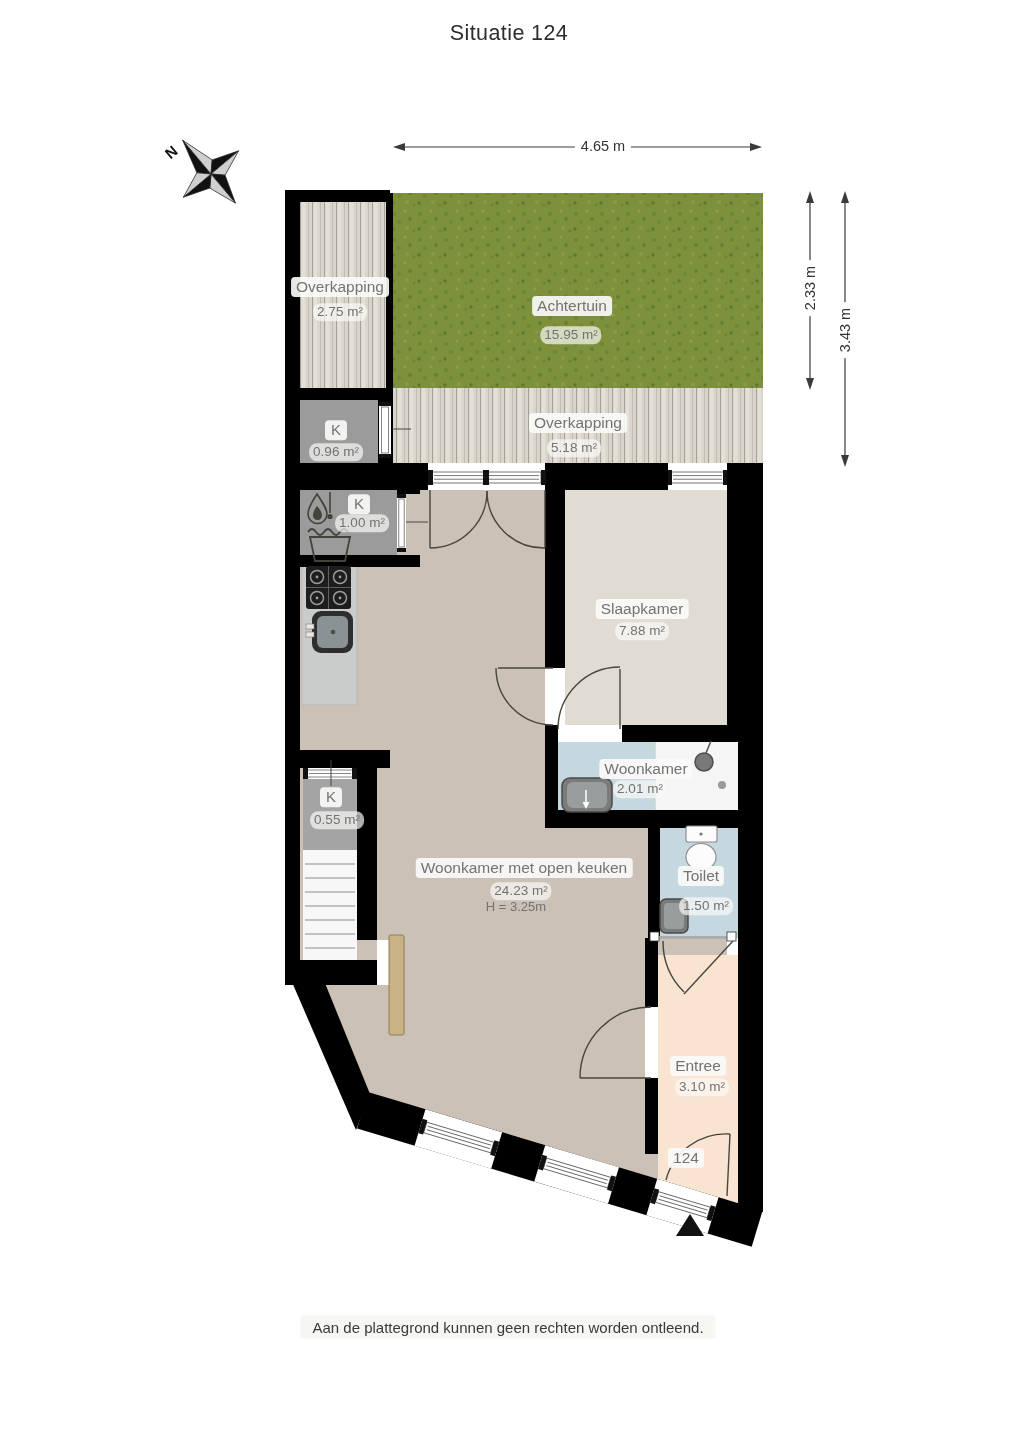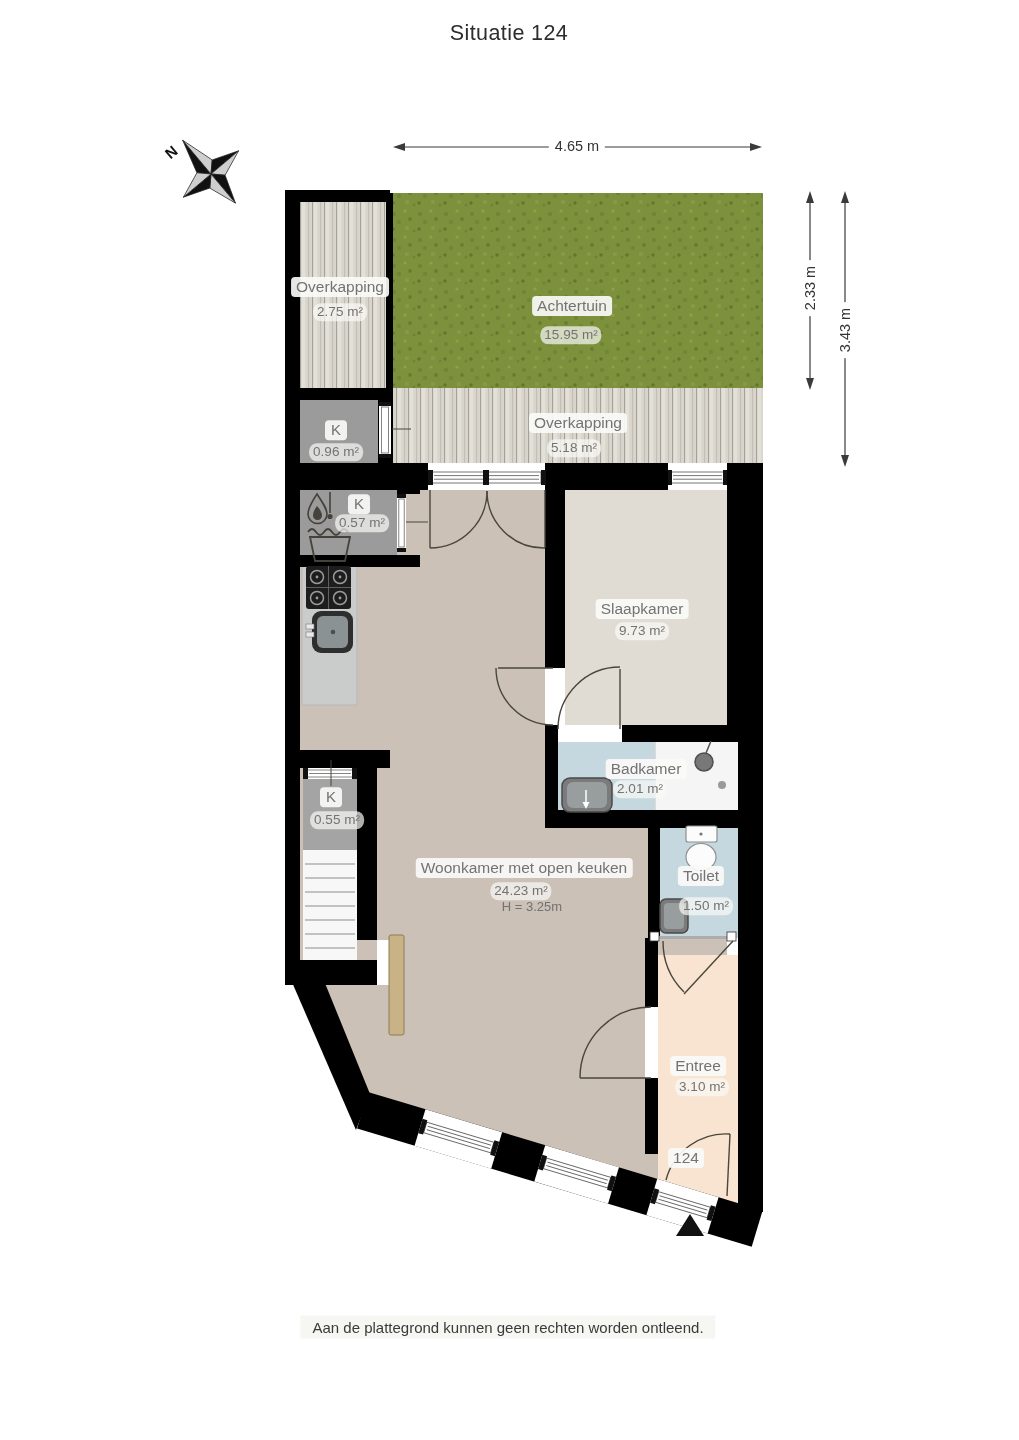"4.65 m" div.dim { left: 577px -> 603px }
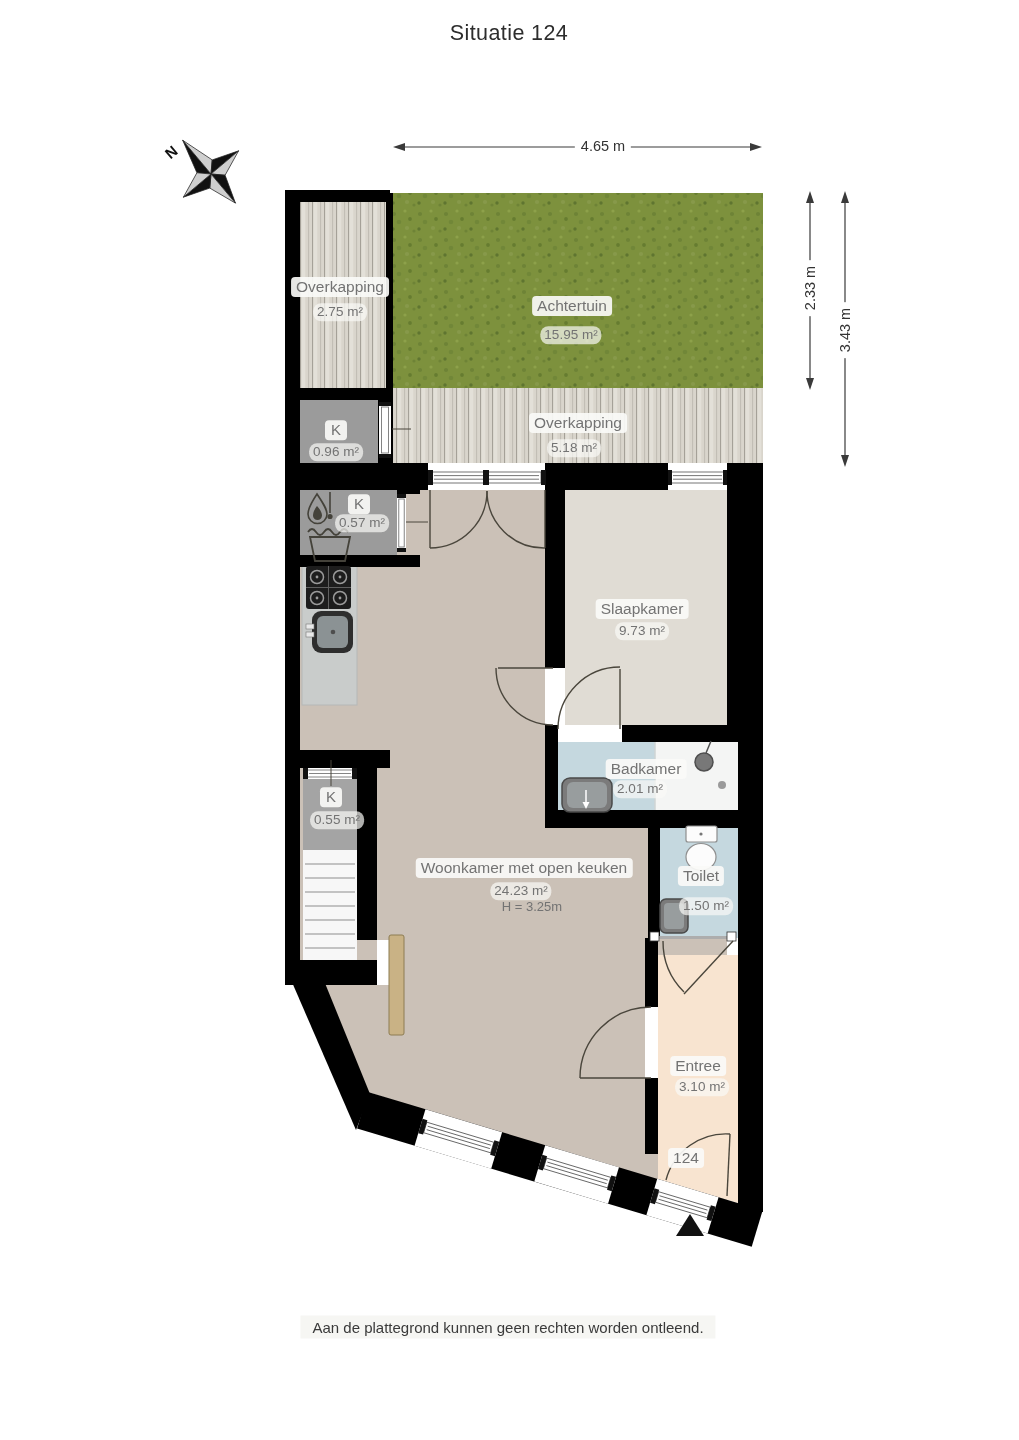"0.57 m²" div.lbl { text: 0.57 -> 1.00 }
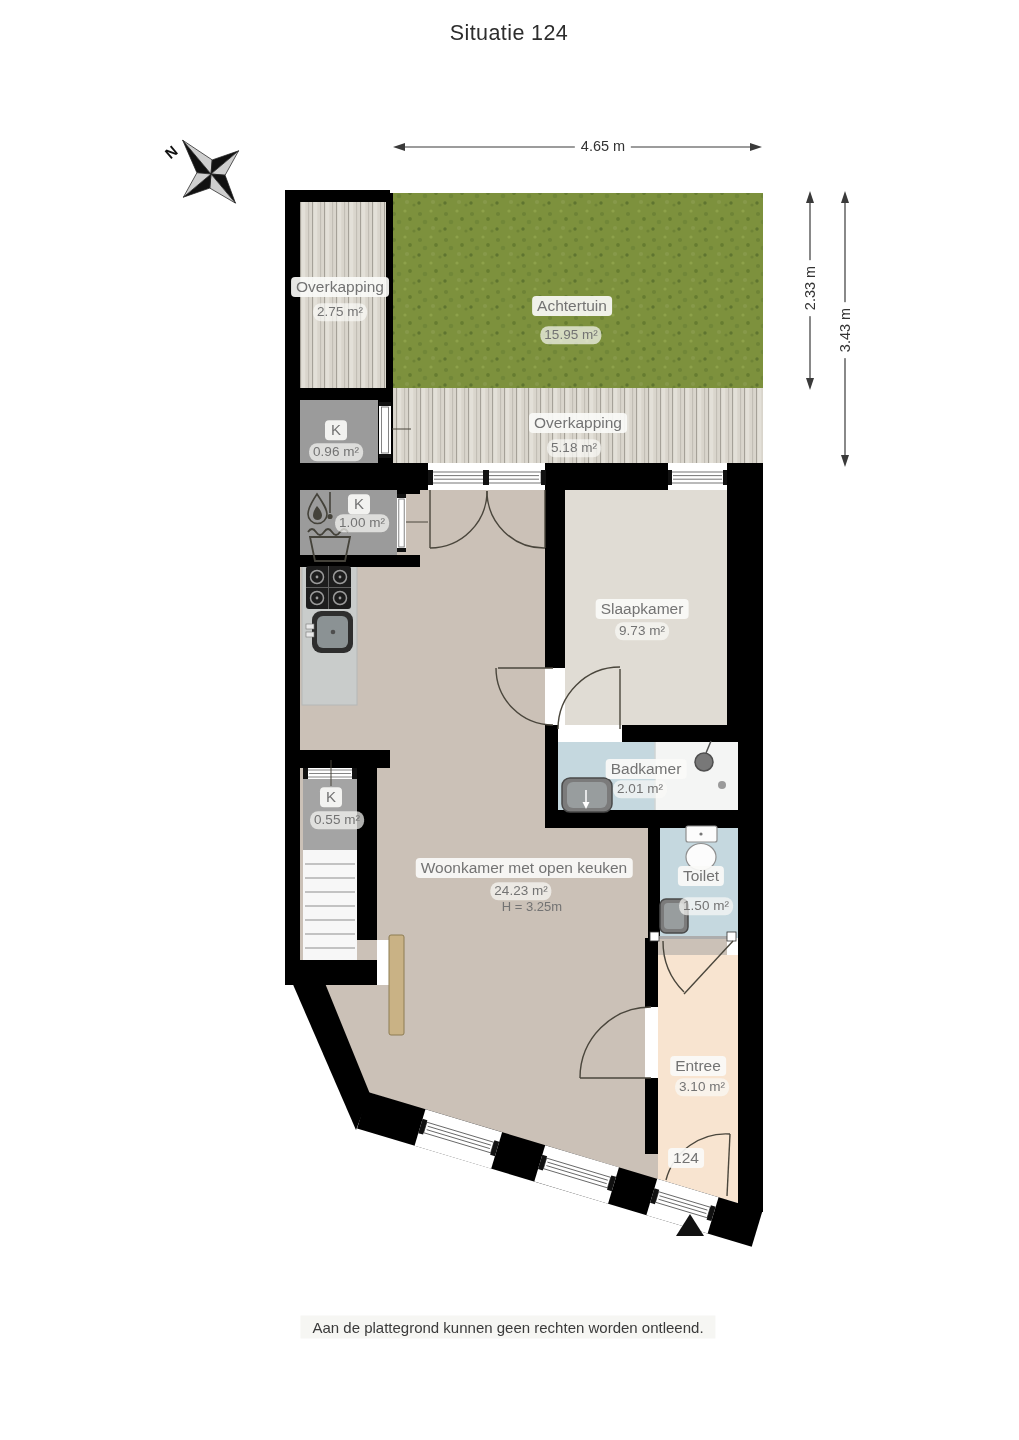"9.73 m²" div.lbl { text: 9.73 -> 7.88 }
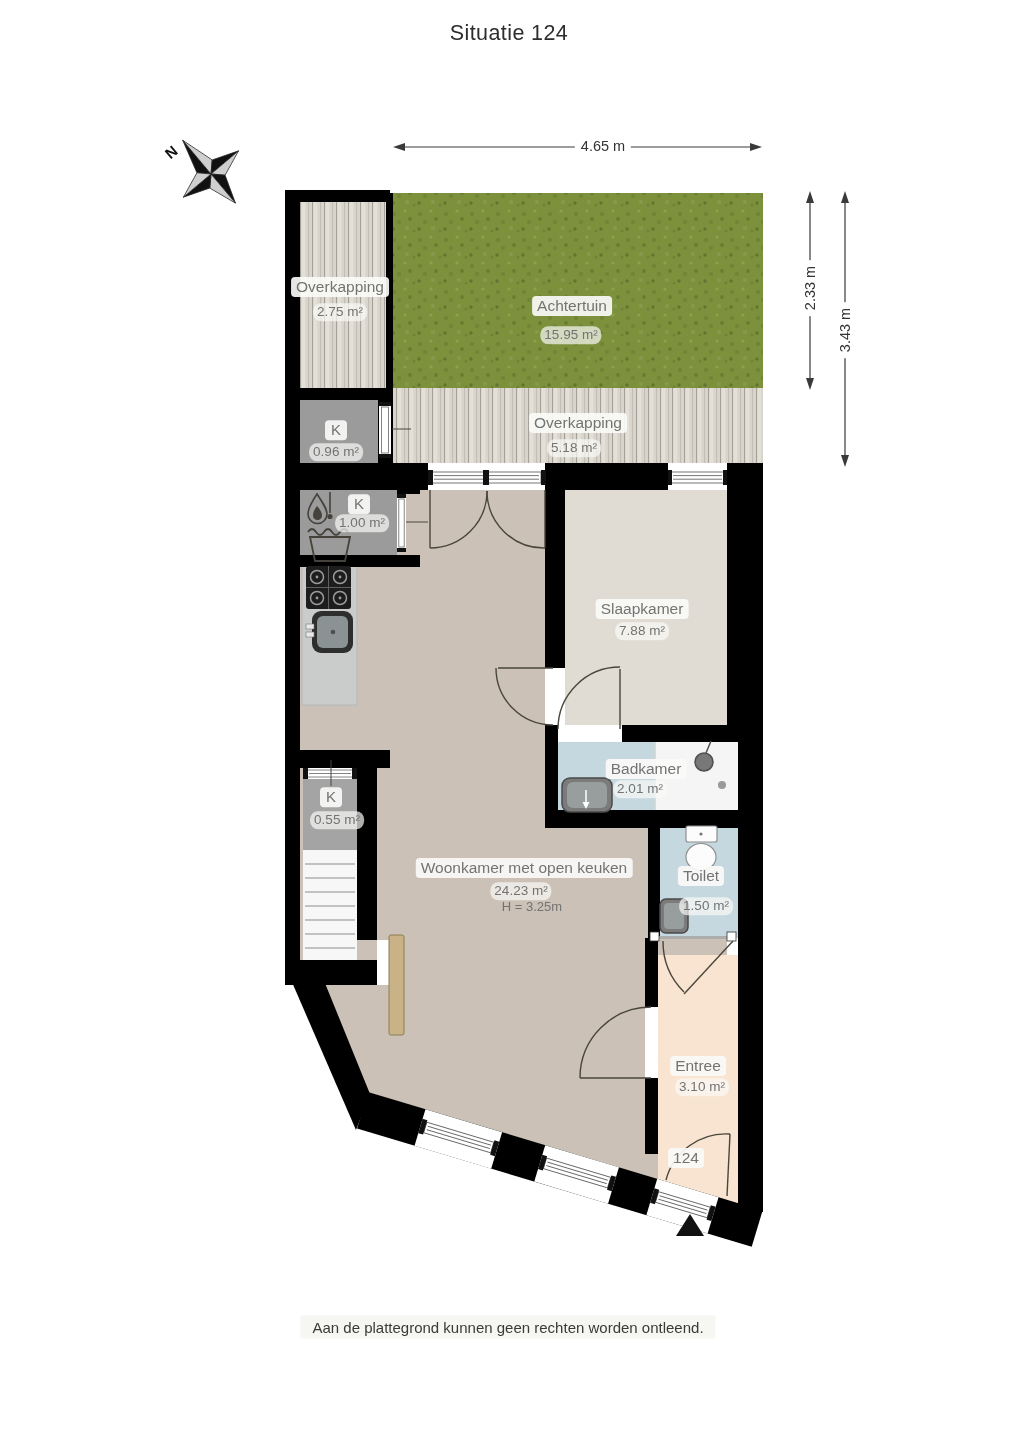"Badkamer" div.lbl { text: Badkamer -> Woonkamer }
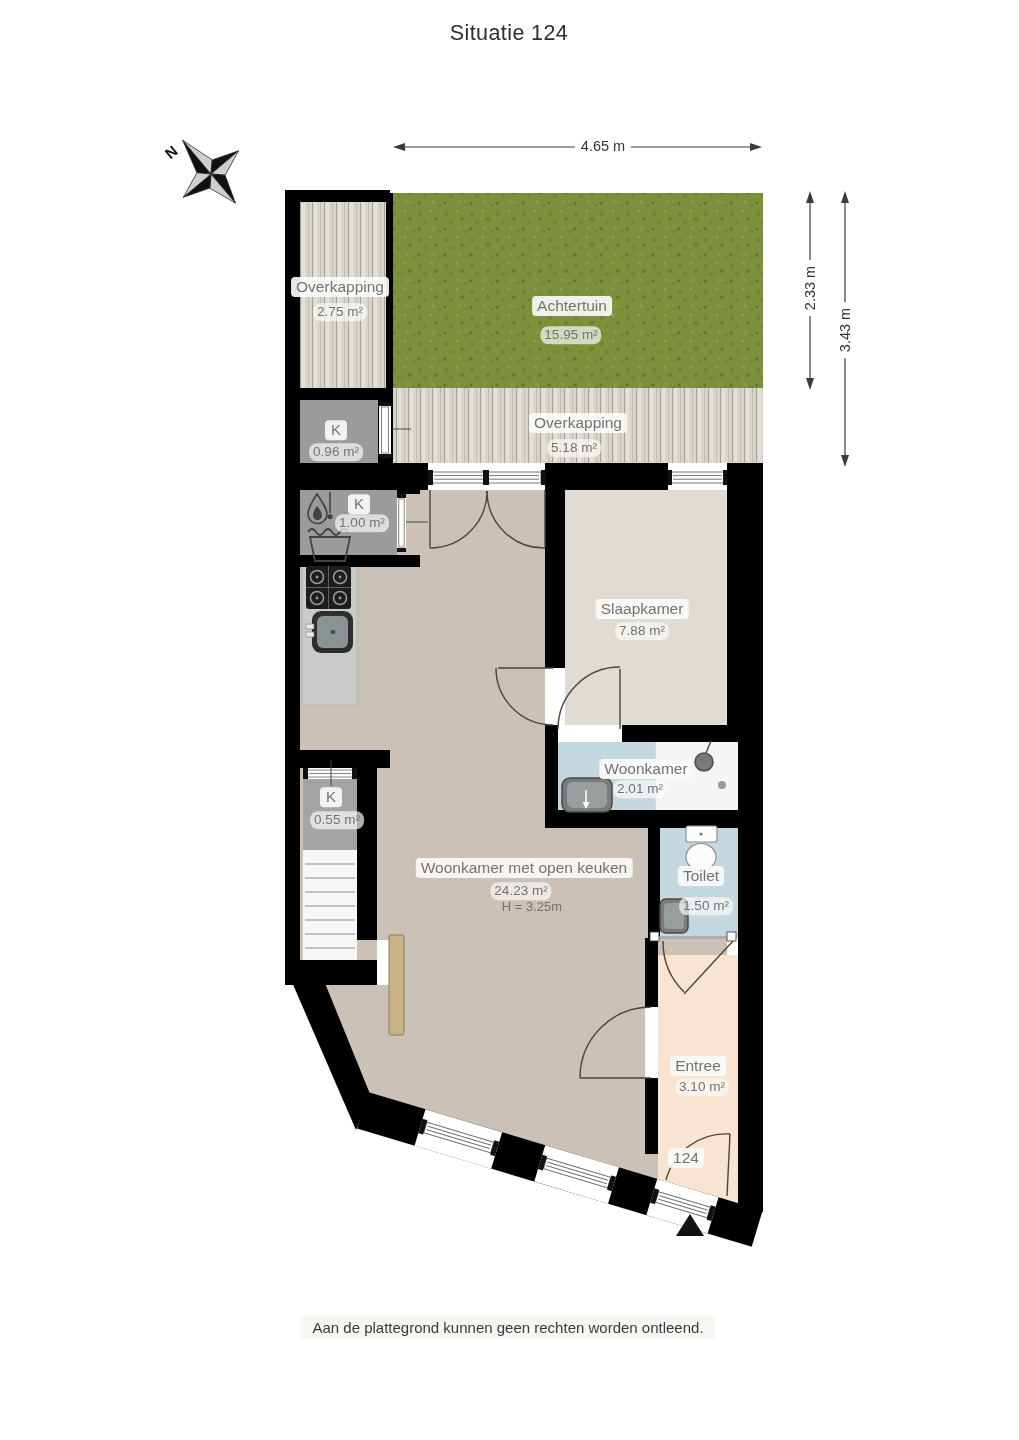"H = 3.25m" .sub { margin-left: 16px -> none }
